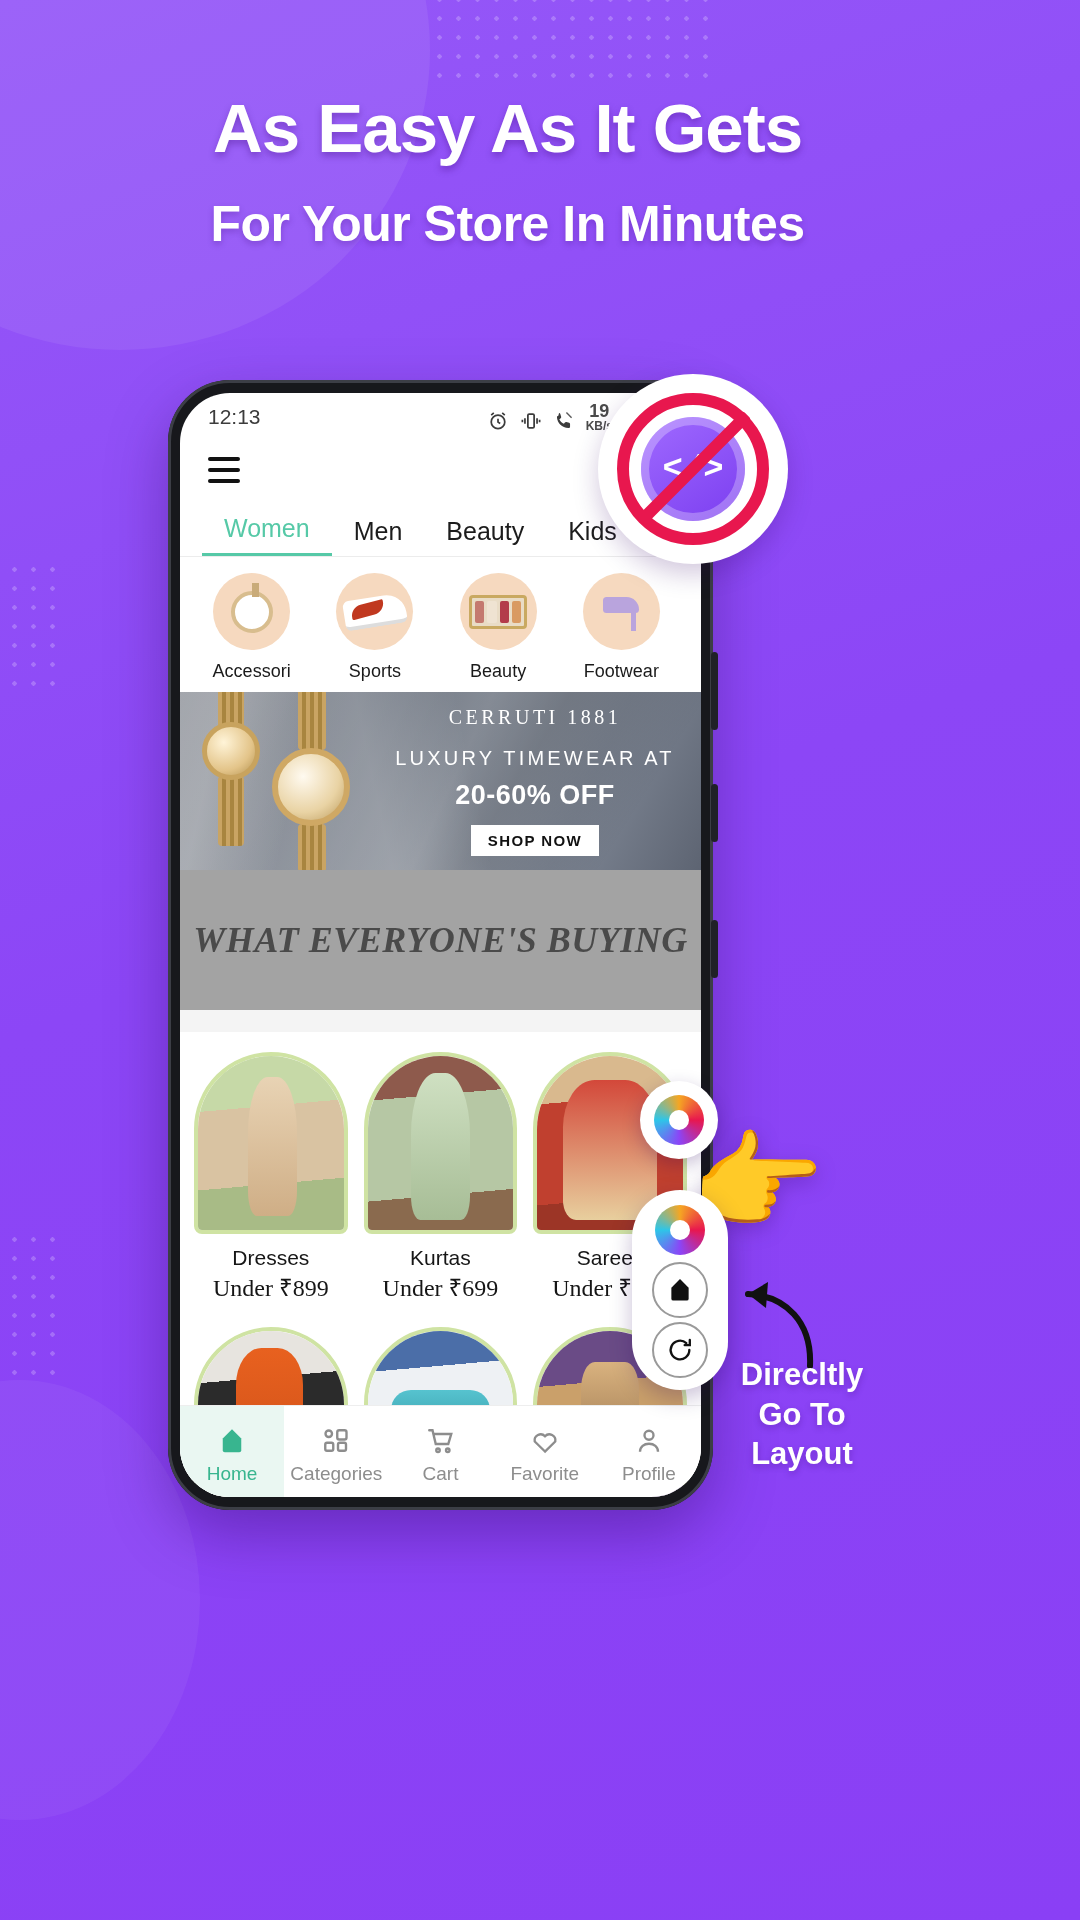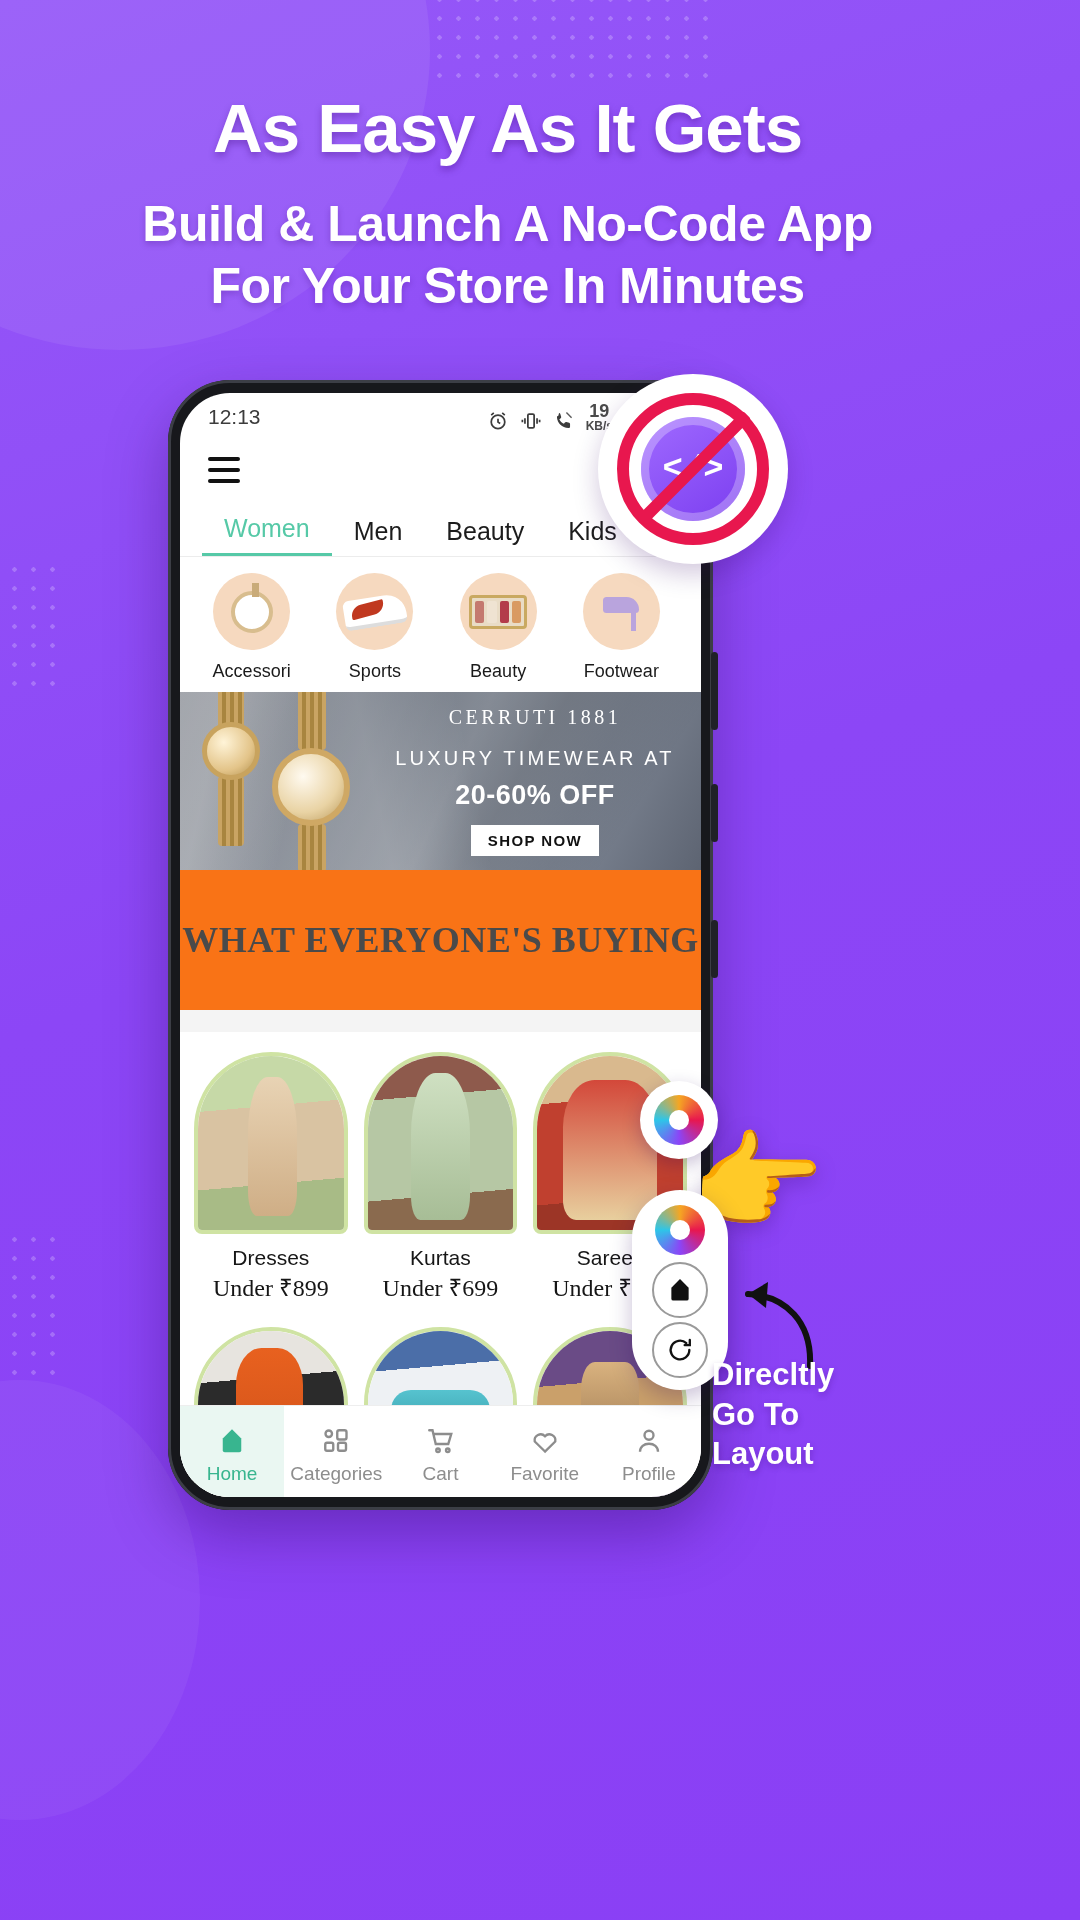"Build & Launch A No-Code" div { html: <div>Build &amp; Launch A No-Code App</div> -> none }
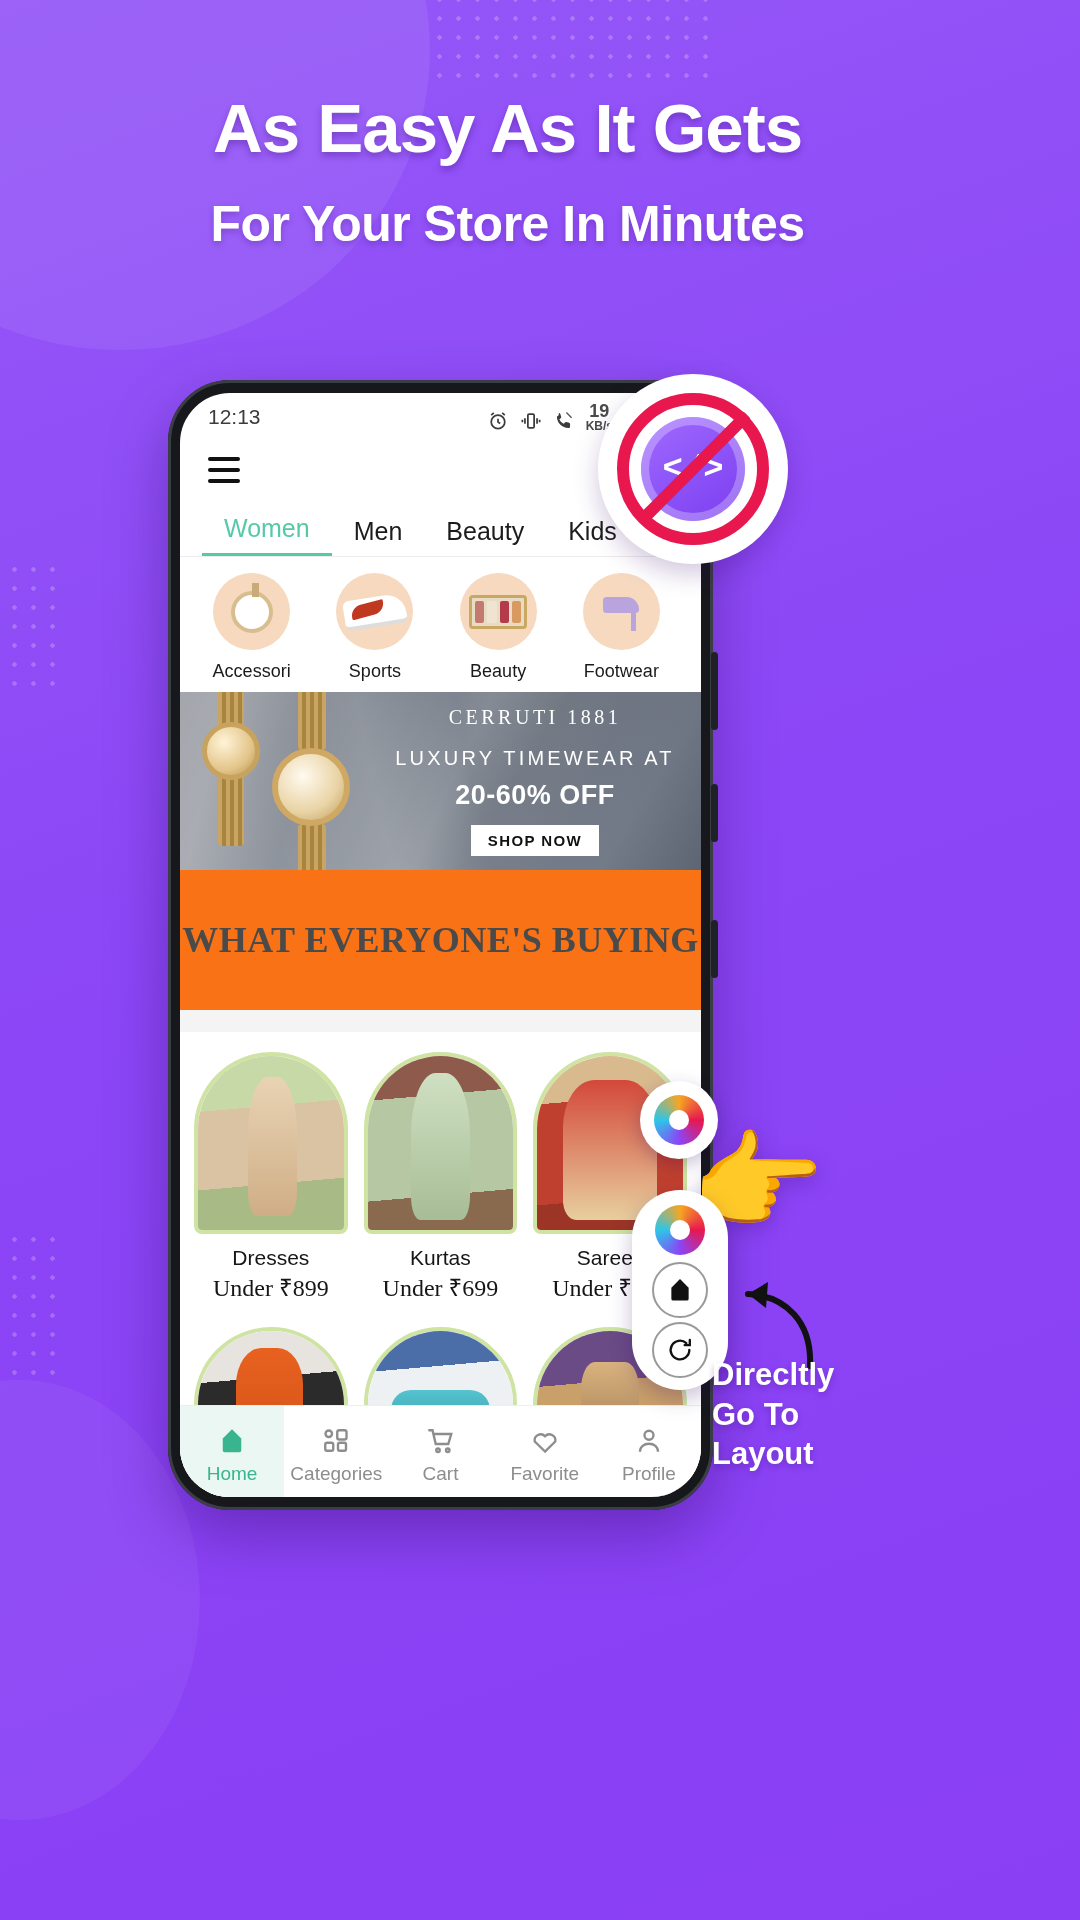"WHAT EVERYONE'S BUYING" .sect { background: #f97316 -> #a3a3a3; font-style: none -> italic }
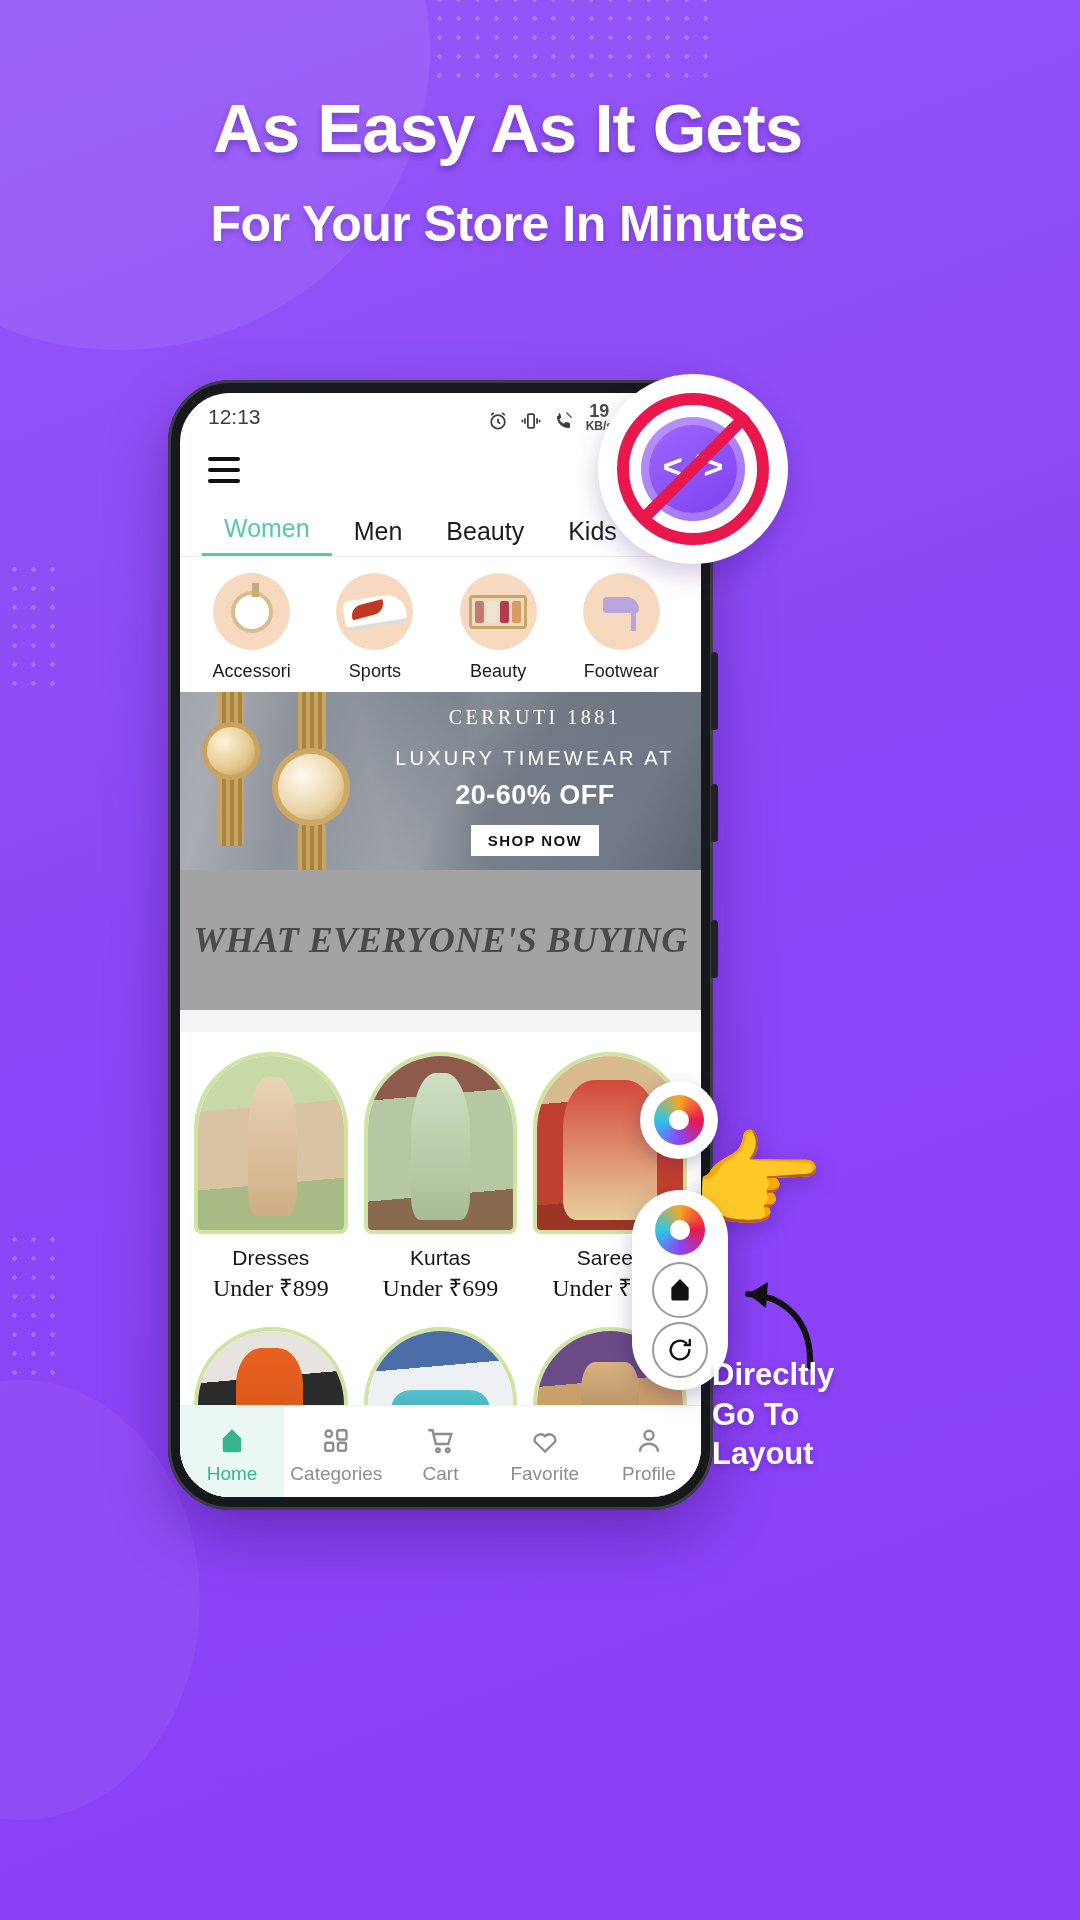"Direcltly" .calltxt { text-align: none -> center }
